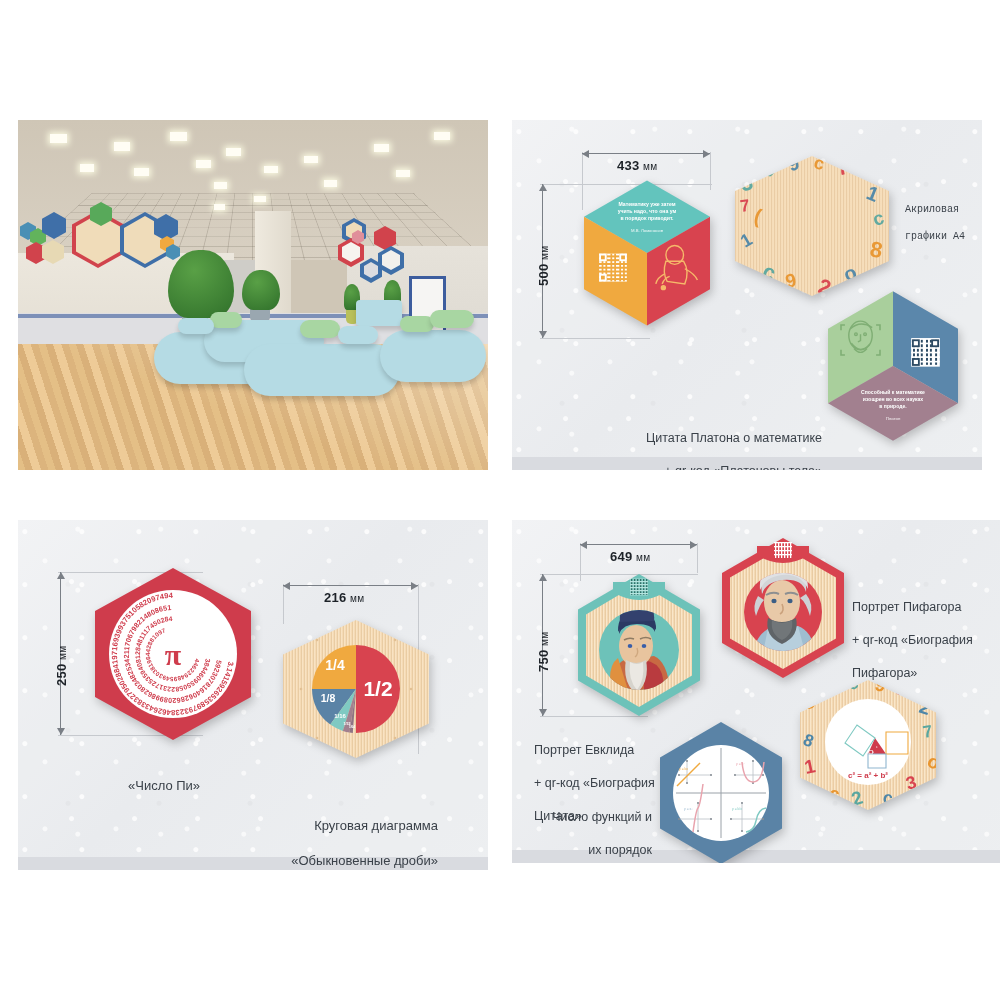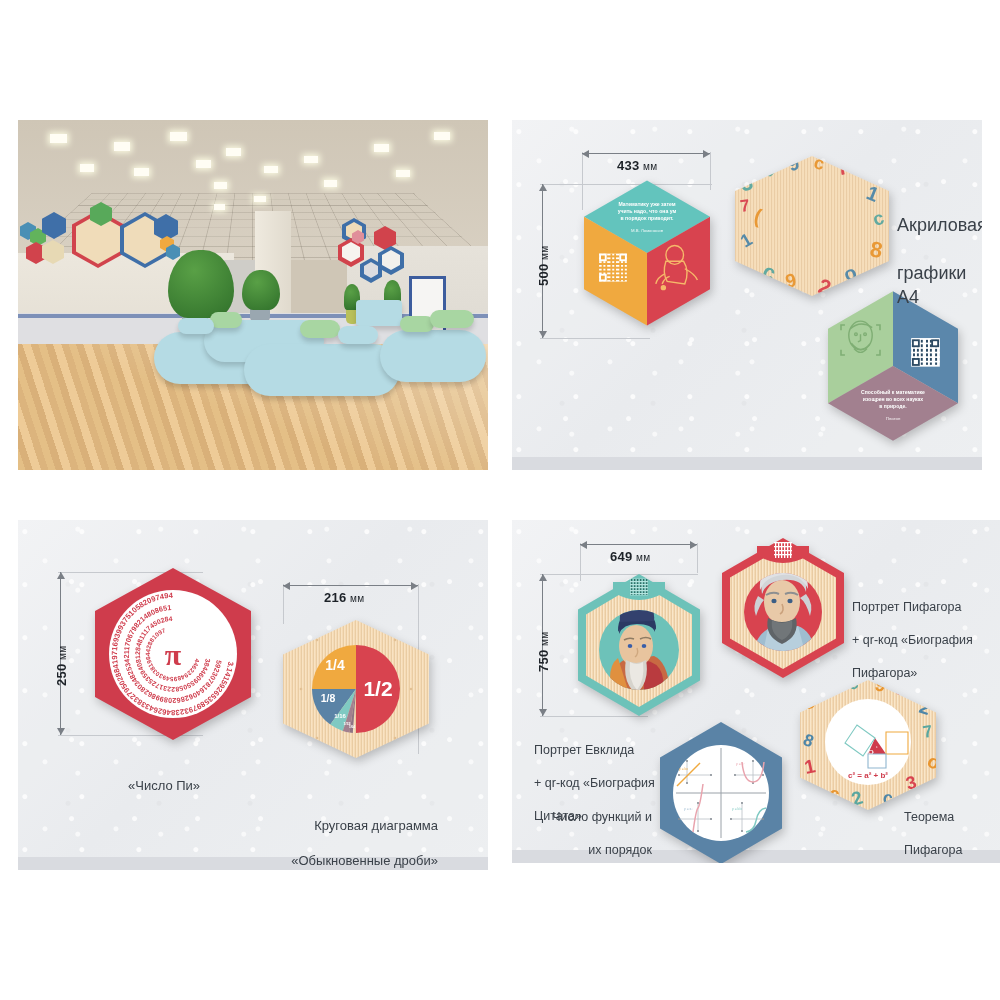"Акриловая" div.caption { font-family: none -> Liberation Mono, monospace; font-size: 18px -> 10px; left: 385px -> 393px }
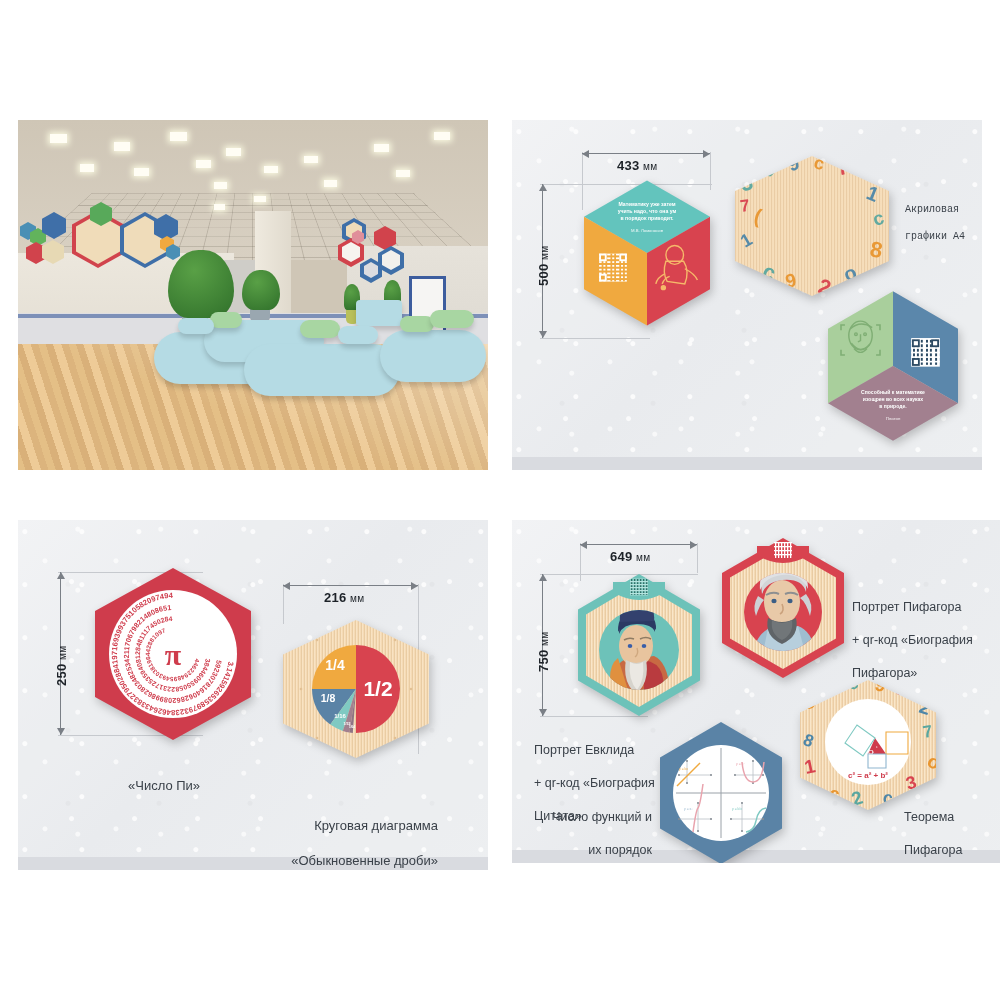"Цитата Платона о математике" div.caption { html: none -> <div> <div>Цитата Платона о математике</div> <div>+ qr-код «Платоновы тела»</div> </div> }
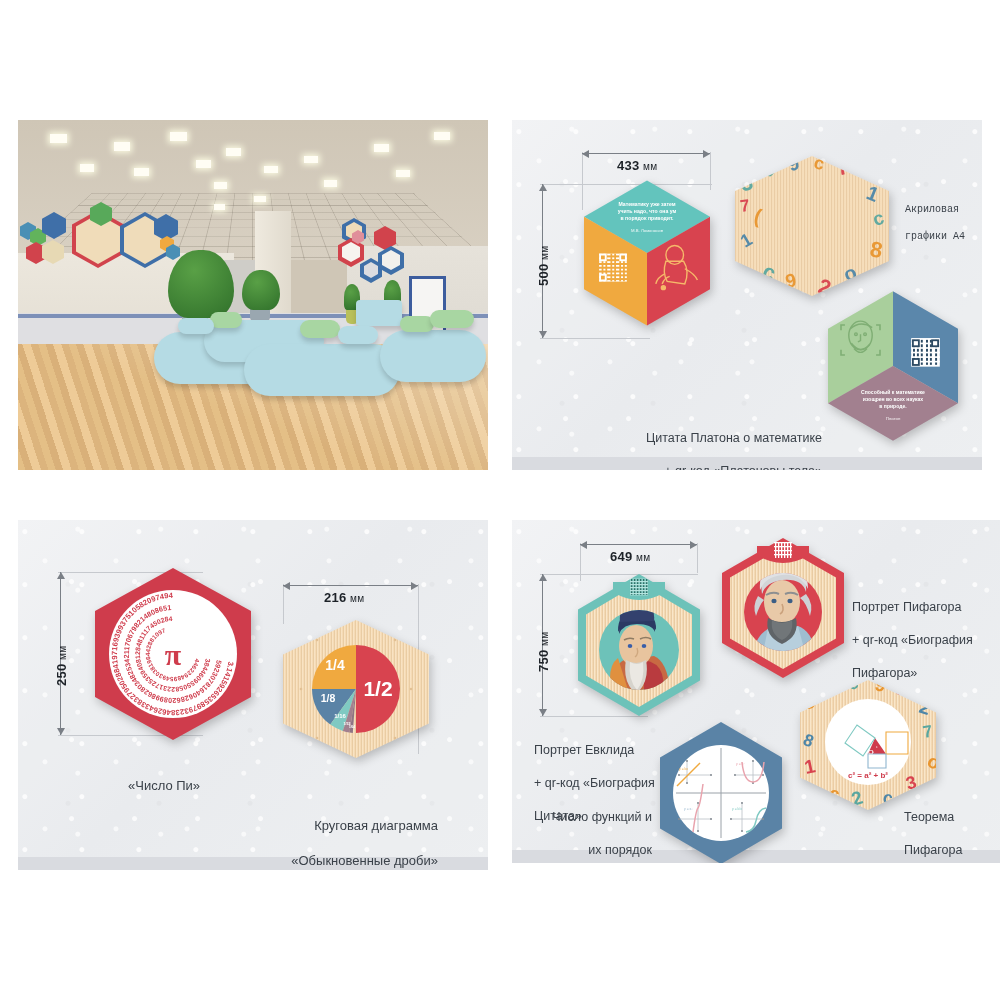"Теорема" div.caption { html: <div> <div>Теорема</div> <div>Пифагора</div> </div> -> none }
